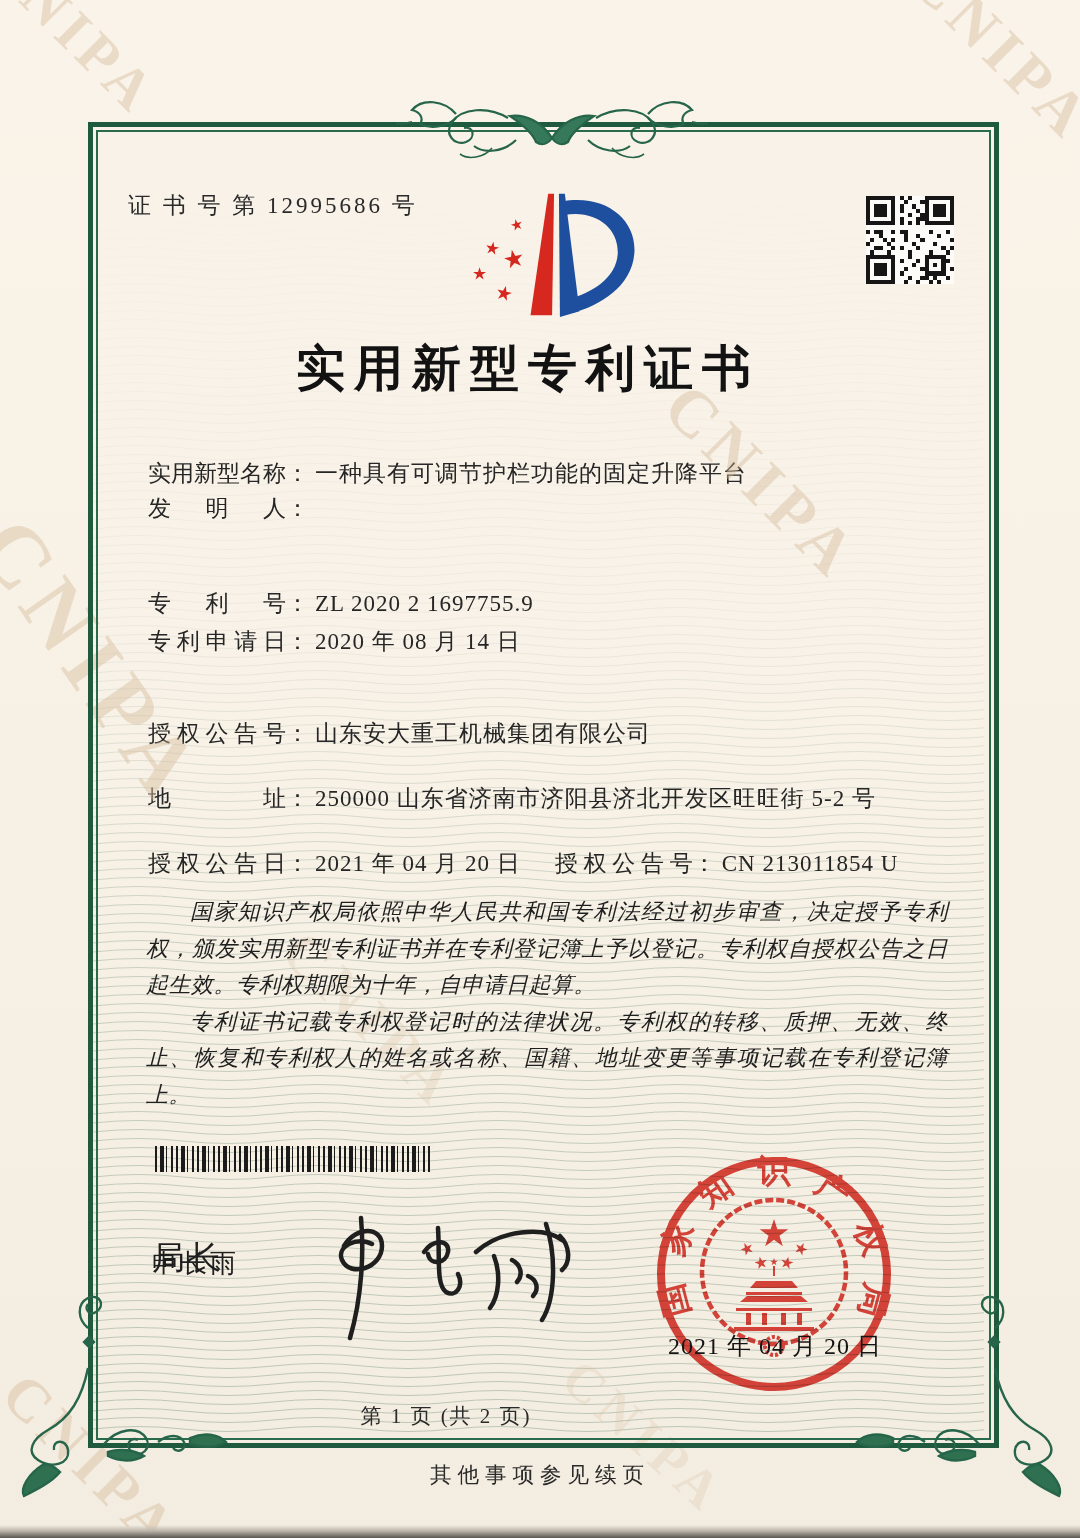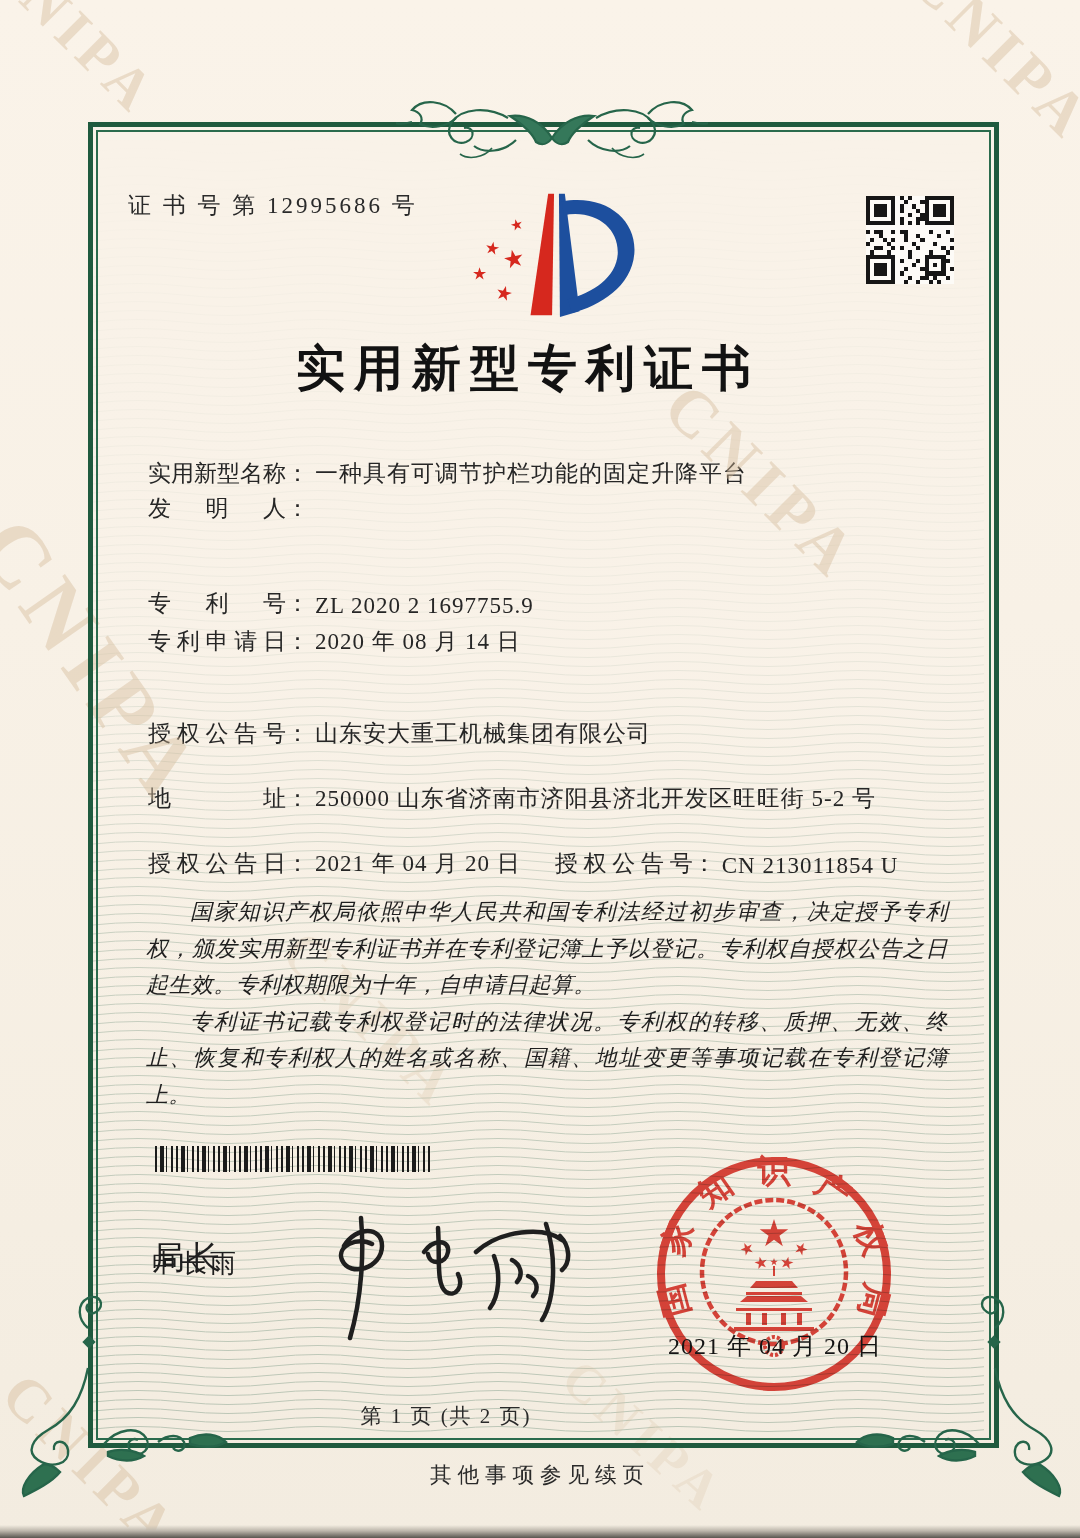"实用新型名称" .frow { align-items: flex-end -> center }
